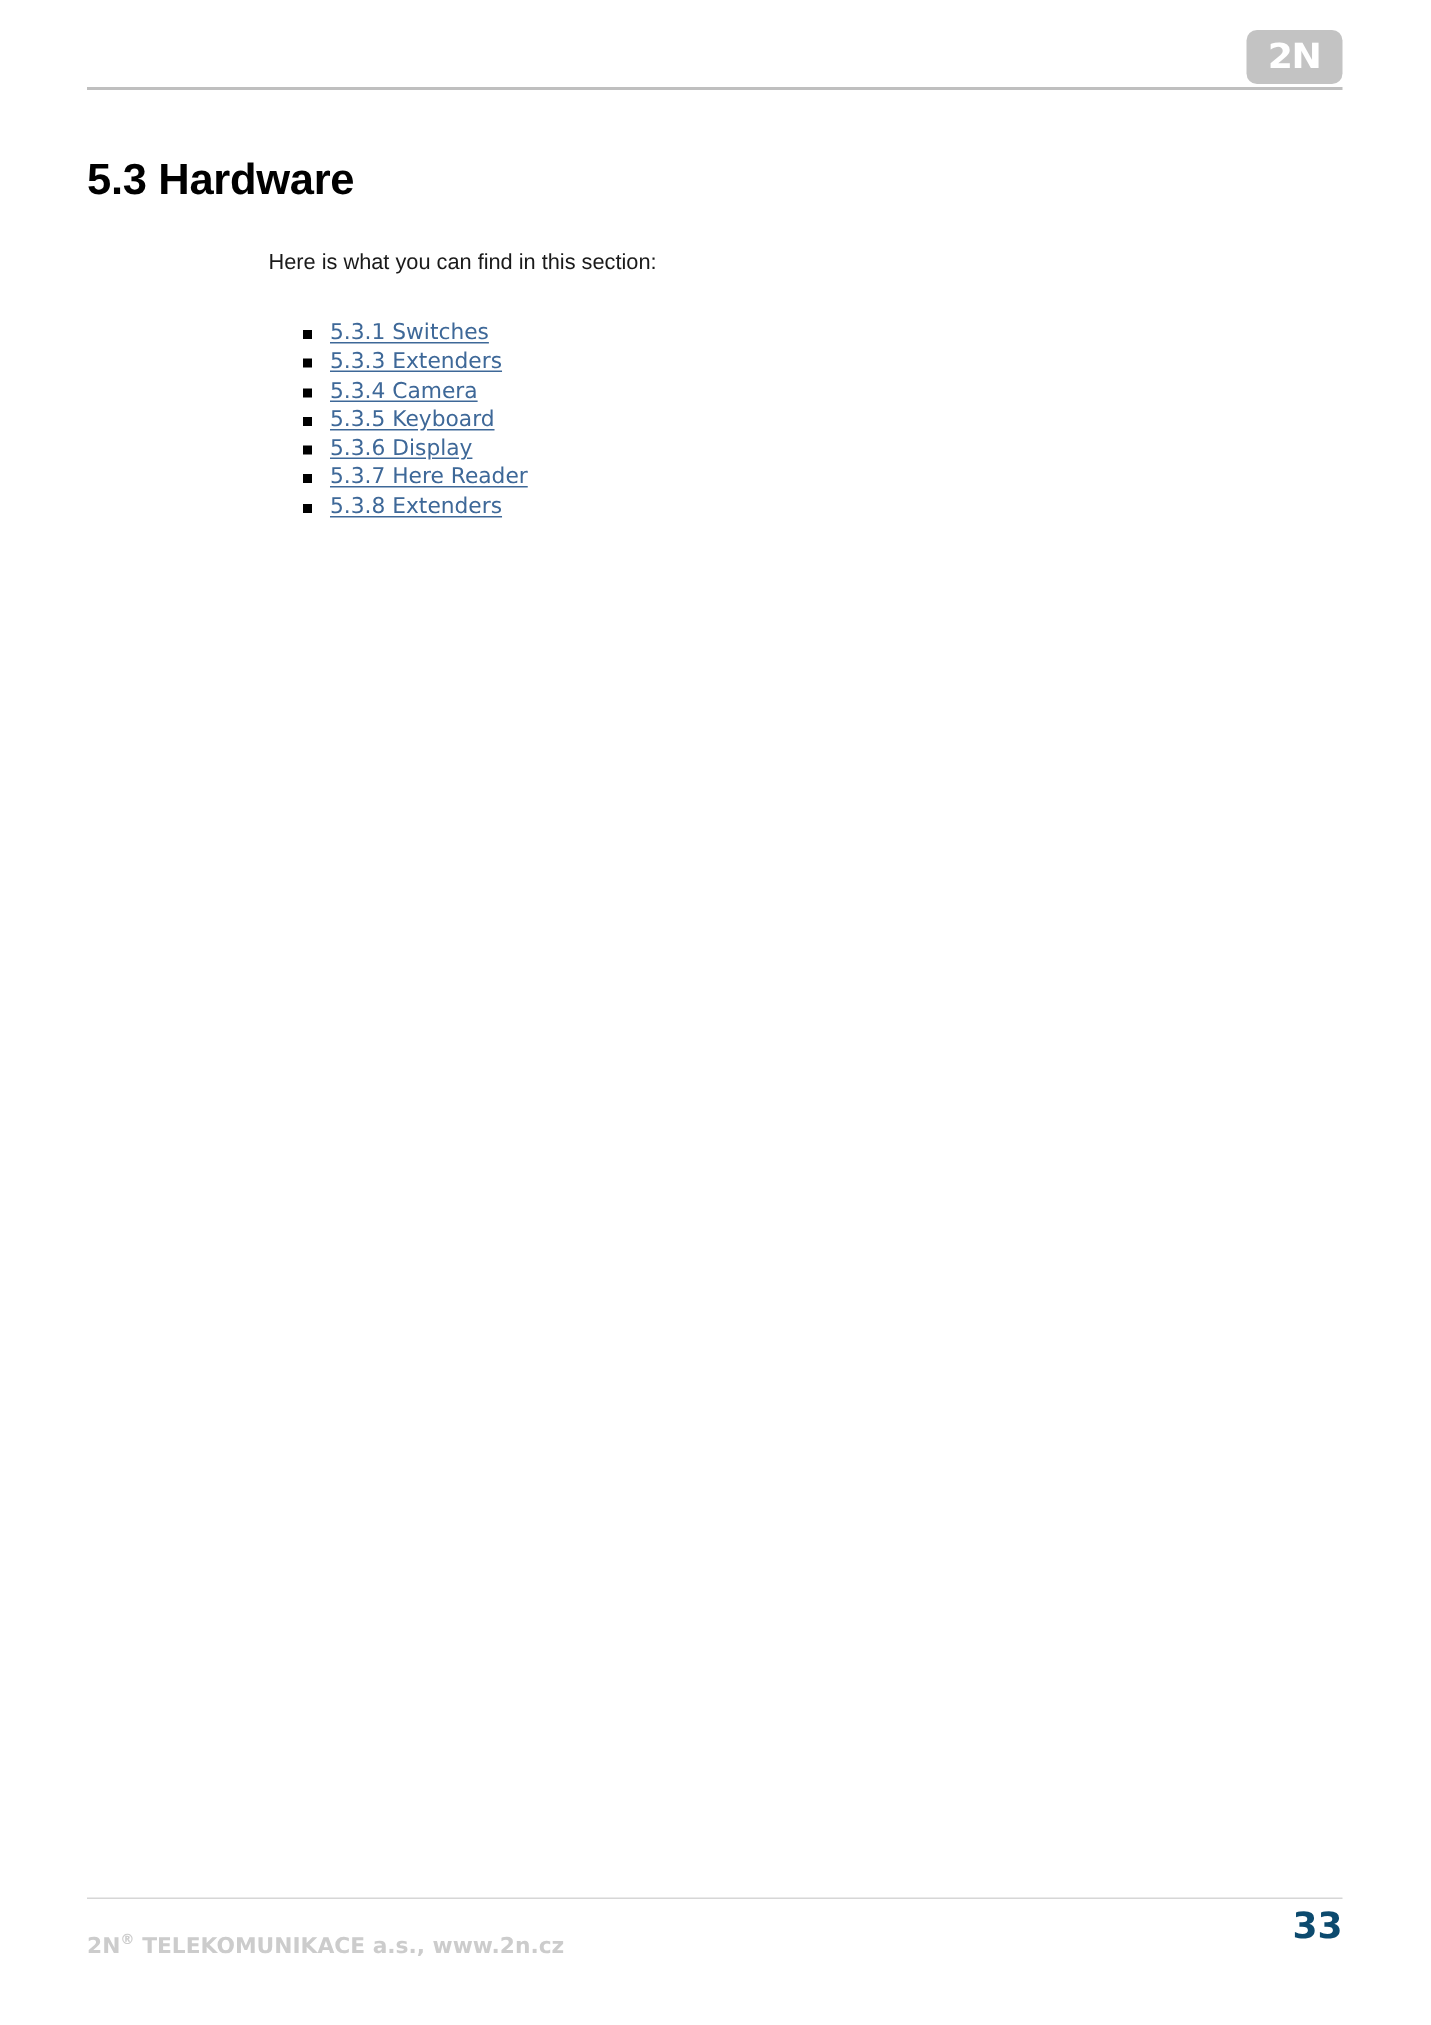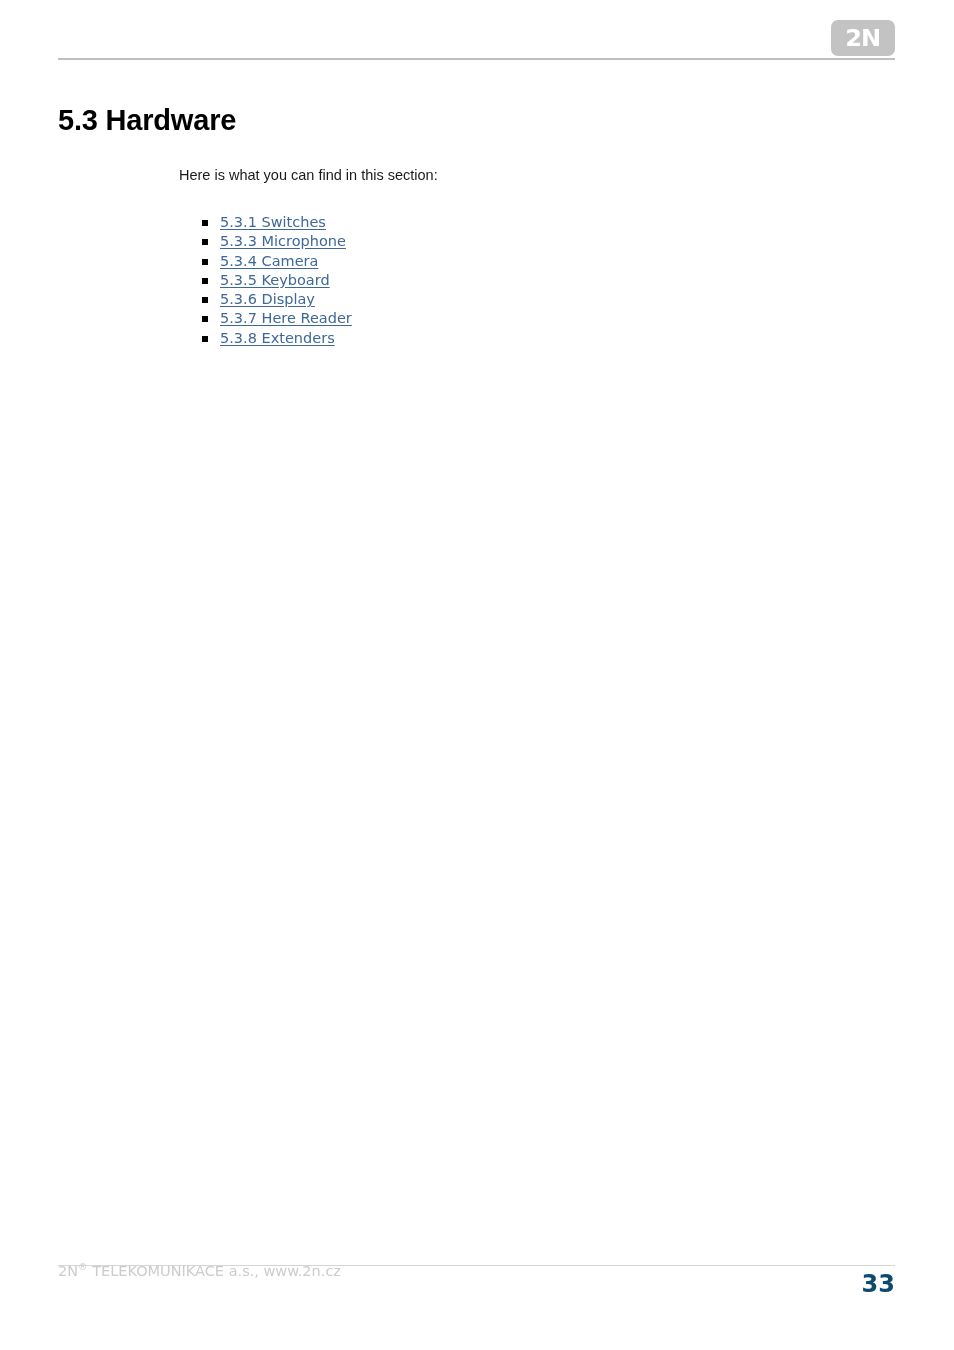"5.3.3 Microphone" a.toc-link { text: Microphone -> Extenders }
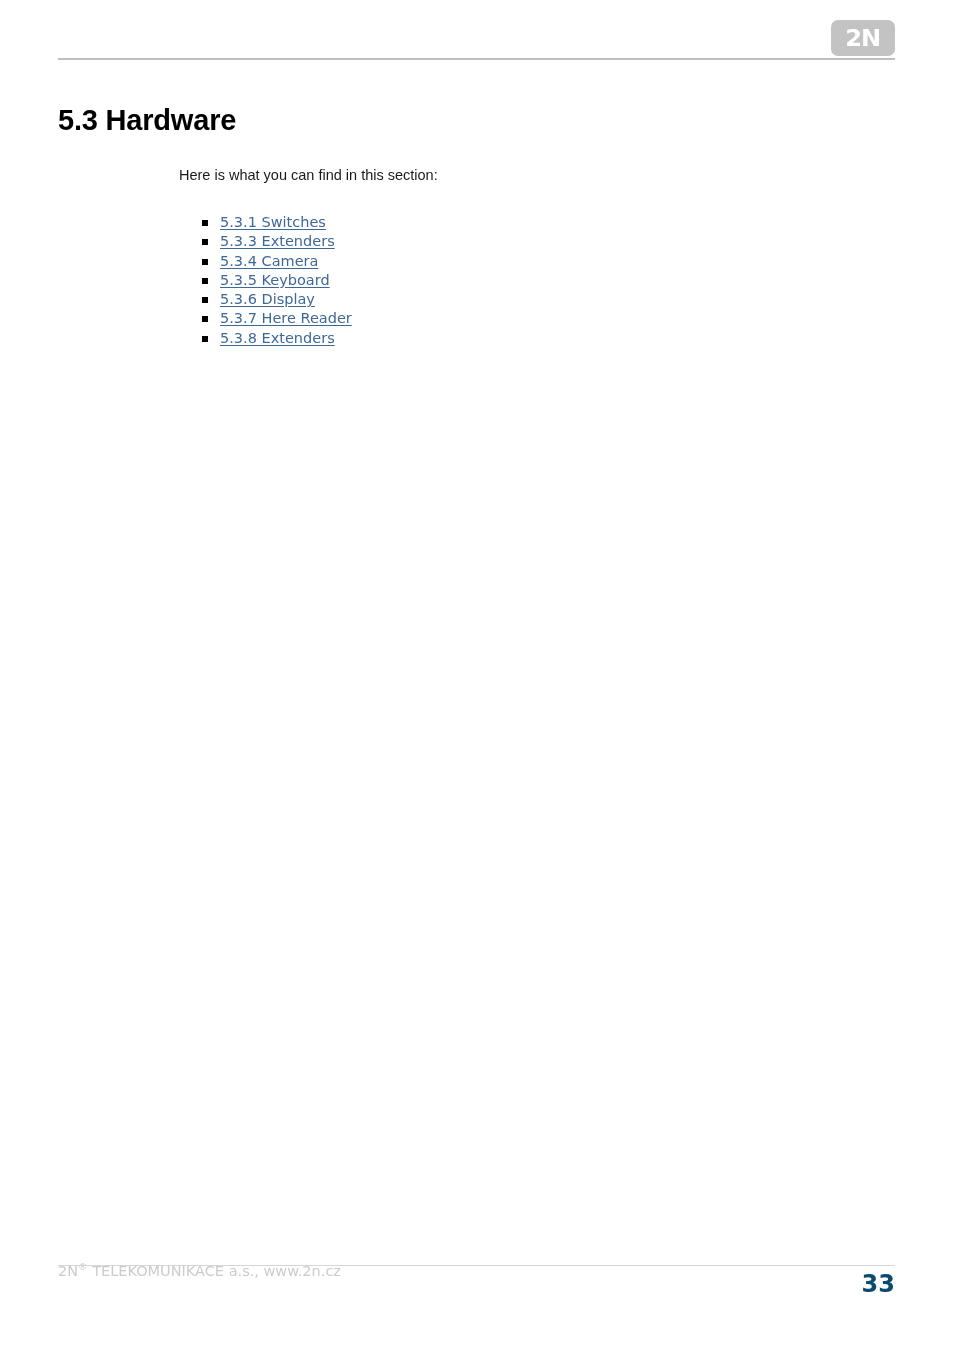"2N® TELEKOMUNIKACE a.s., www.2n.cz" .footer-company { font-weight: normal -> bold; top: 13px -> 40px }
